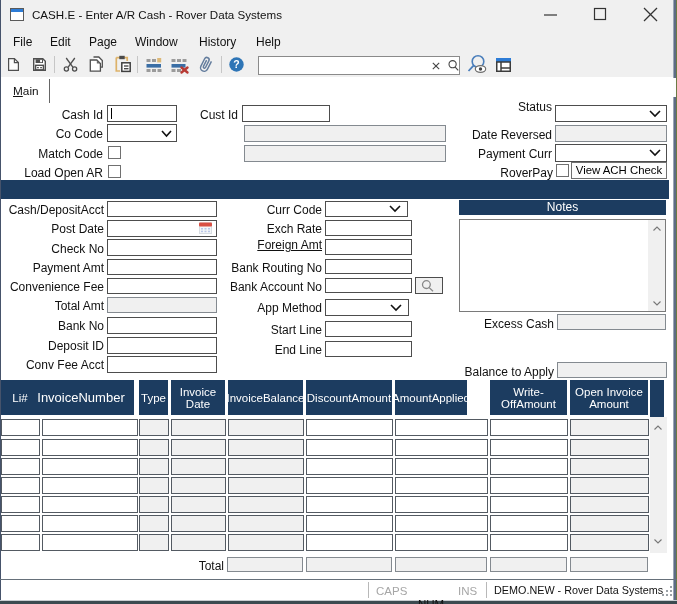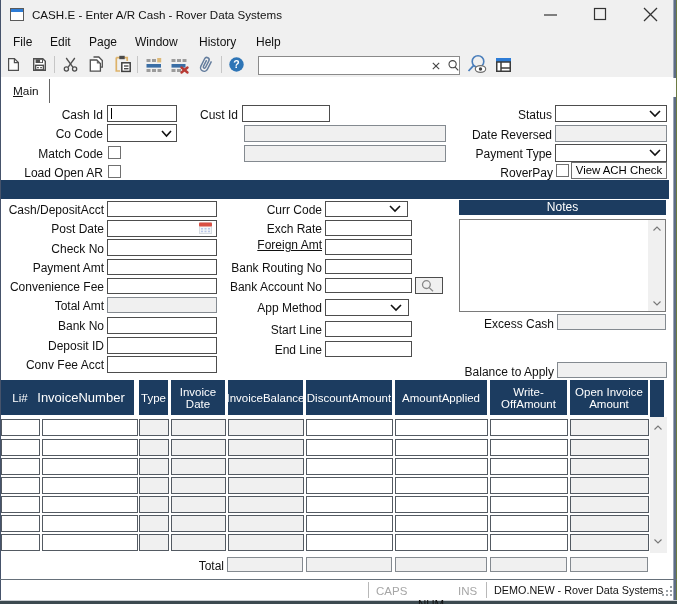"Status" div.lbl { top: 108px -> 100px }
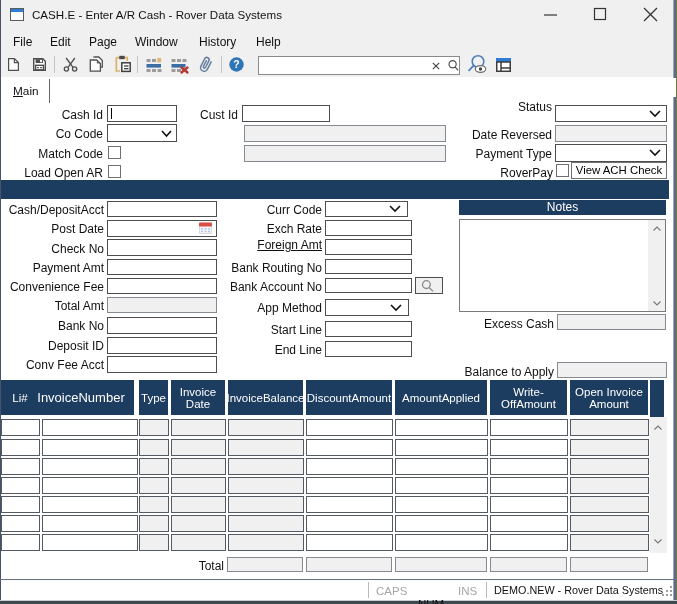"Payment Type" div.lbl { text: Type -> Curr }
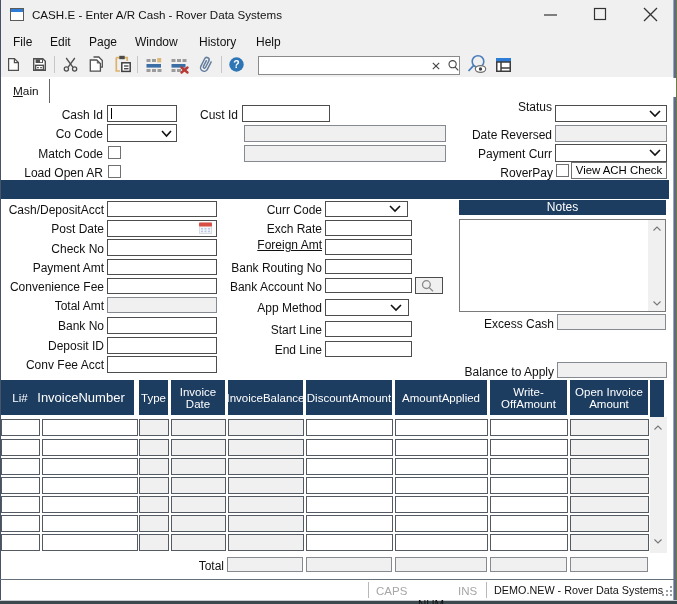"AmountApplied" div.abs { width: 92px -> 72px }
